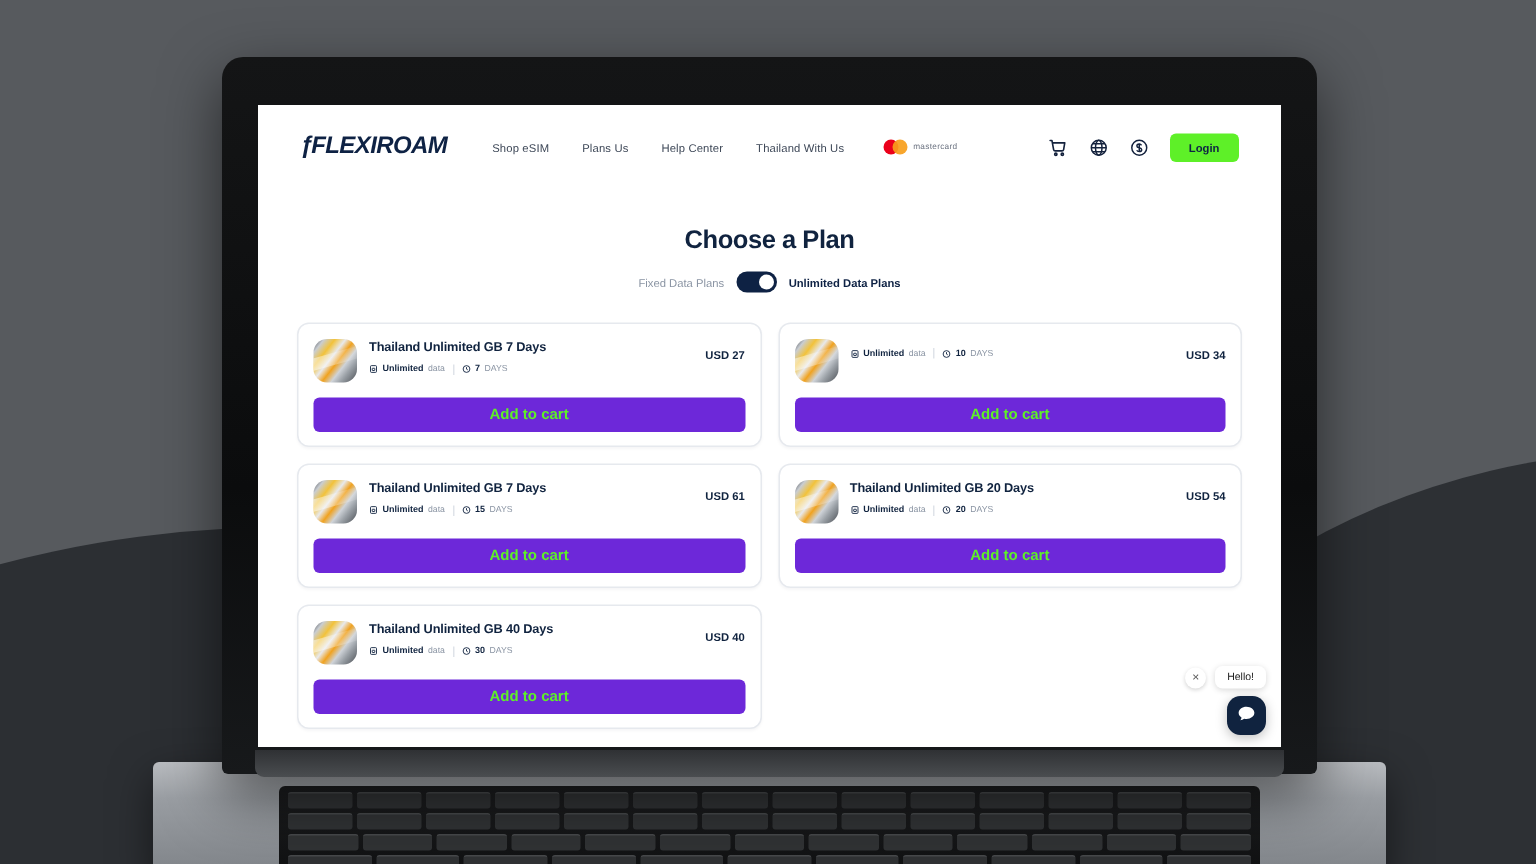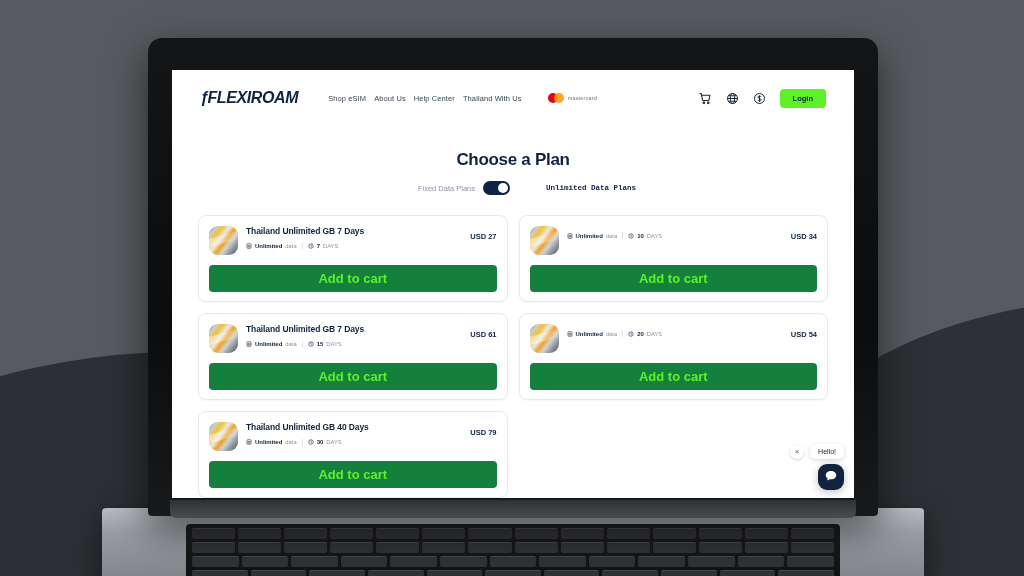"Shop eSIM" .nav { gap: 8px -> 22px }
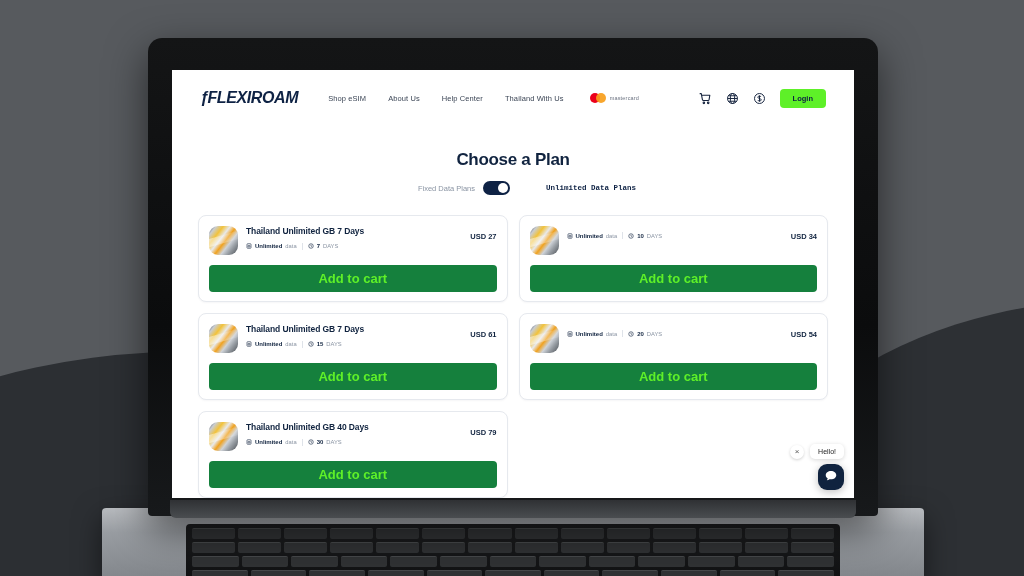"About Us" a { text: About -> Plans }
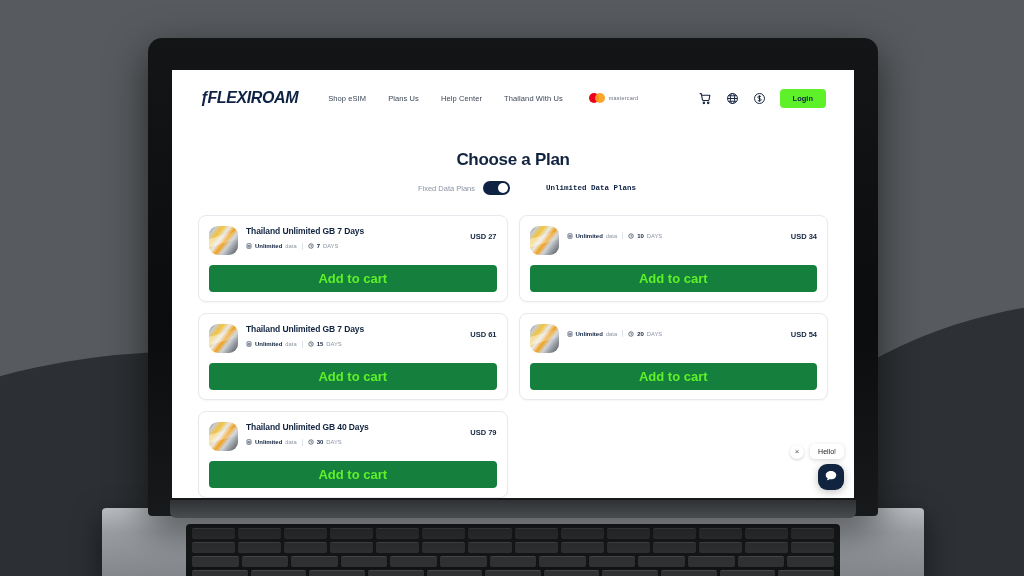"Fixed Data Plans" .toggle-label { margin-left: 28px -> none }
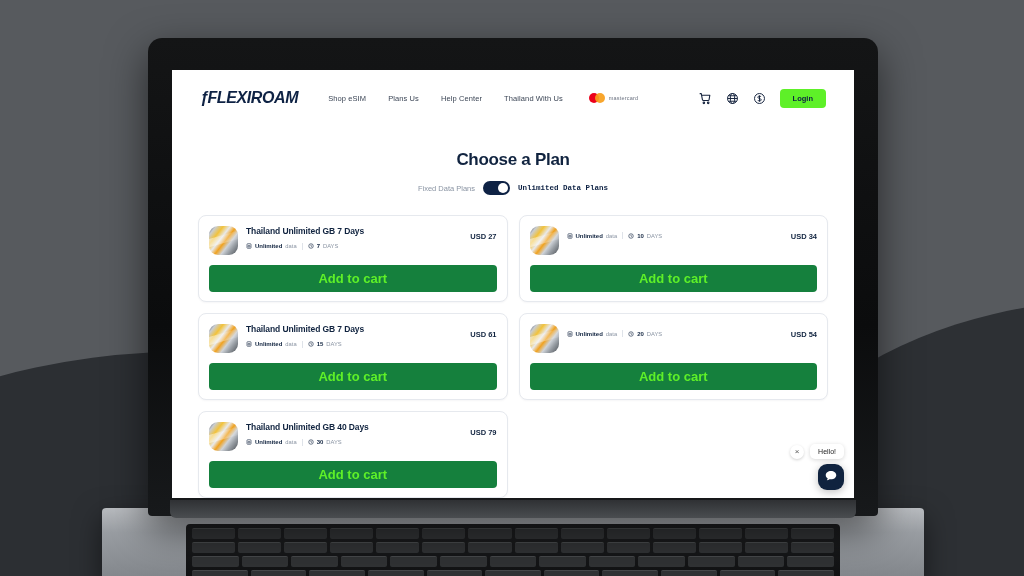"Unlimited Data Plans" .toggle-label.active { font-family: Liberation Mono, monospace -> none }
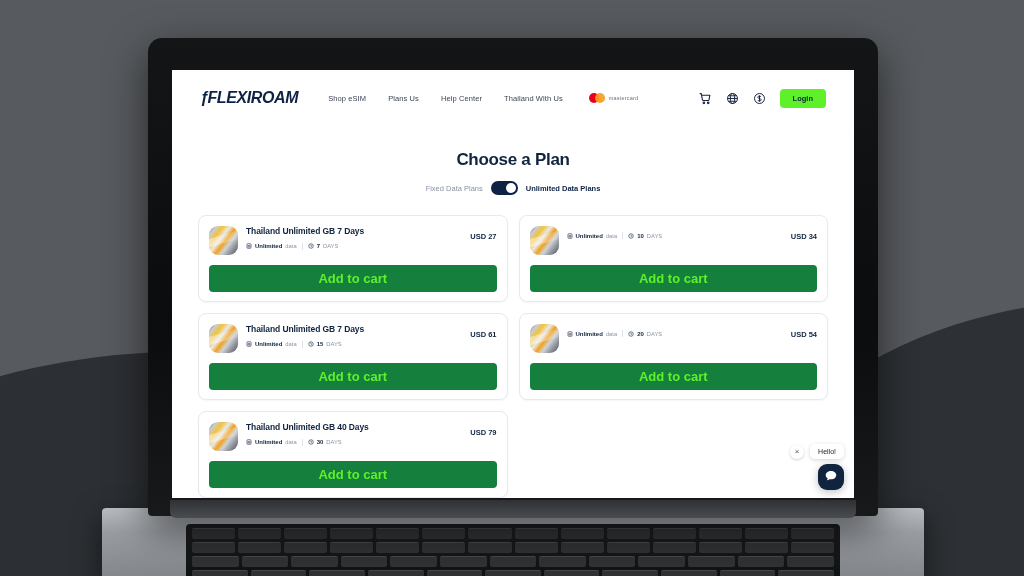"Add to cart" .add-btn { background: #15803d -> #6d28d9; font-size: 13px -> 10px }
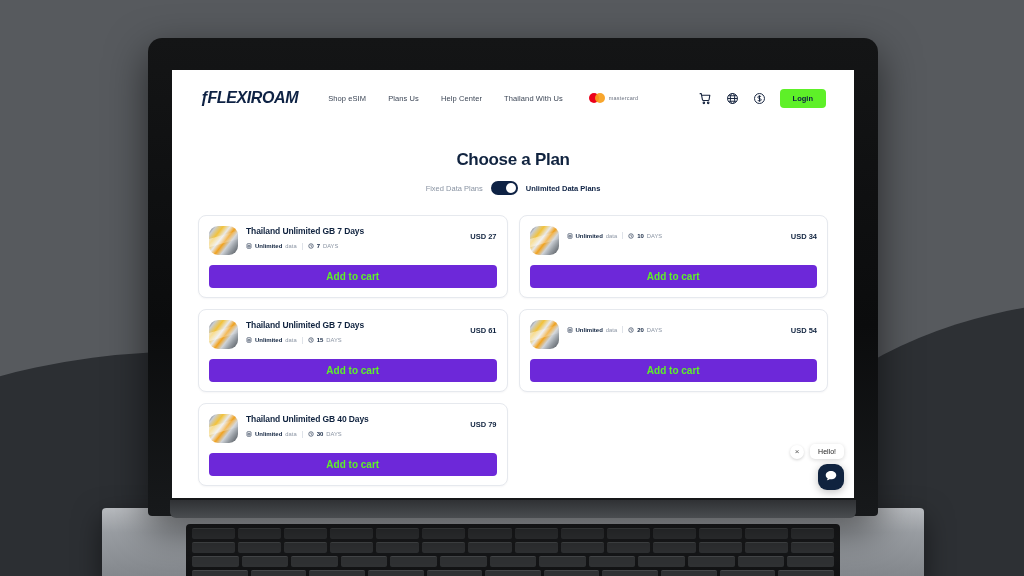"Thailand Unlimited GB 20 Days" div.plan-name { html: none -> <div>Thailand Unlimited GB 20 Days</div> }
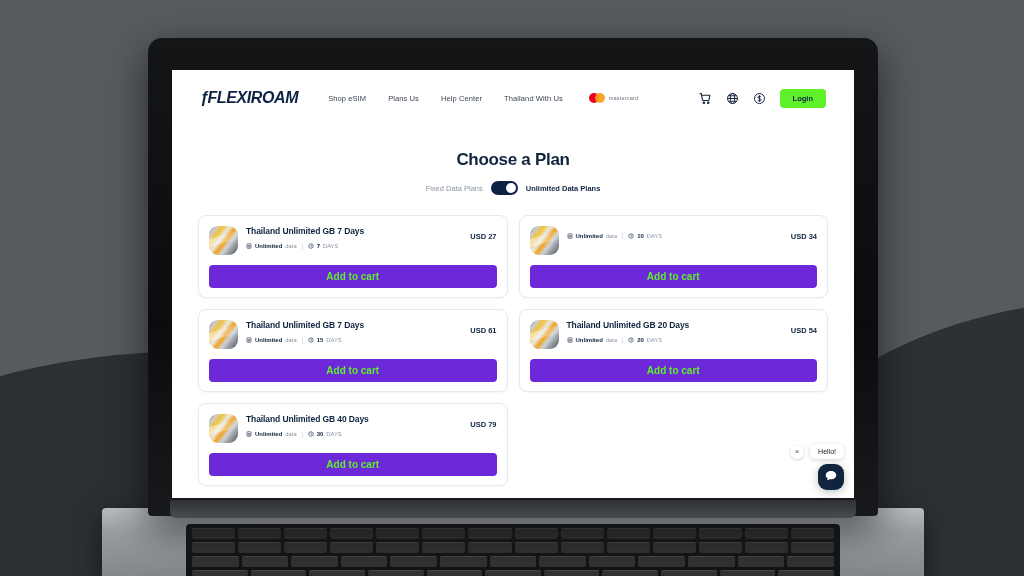"USD 79" div.plan-price { text: 79 -> 40 }
